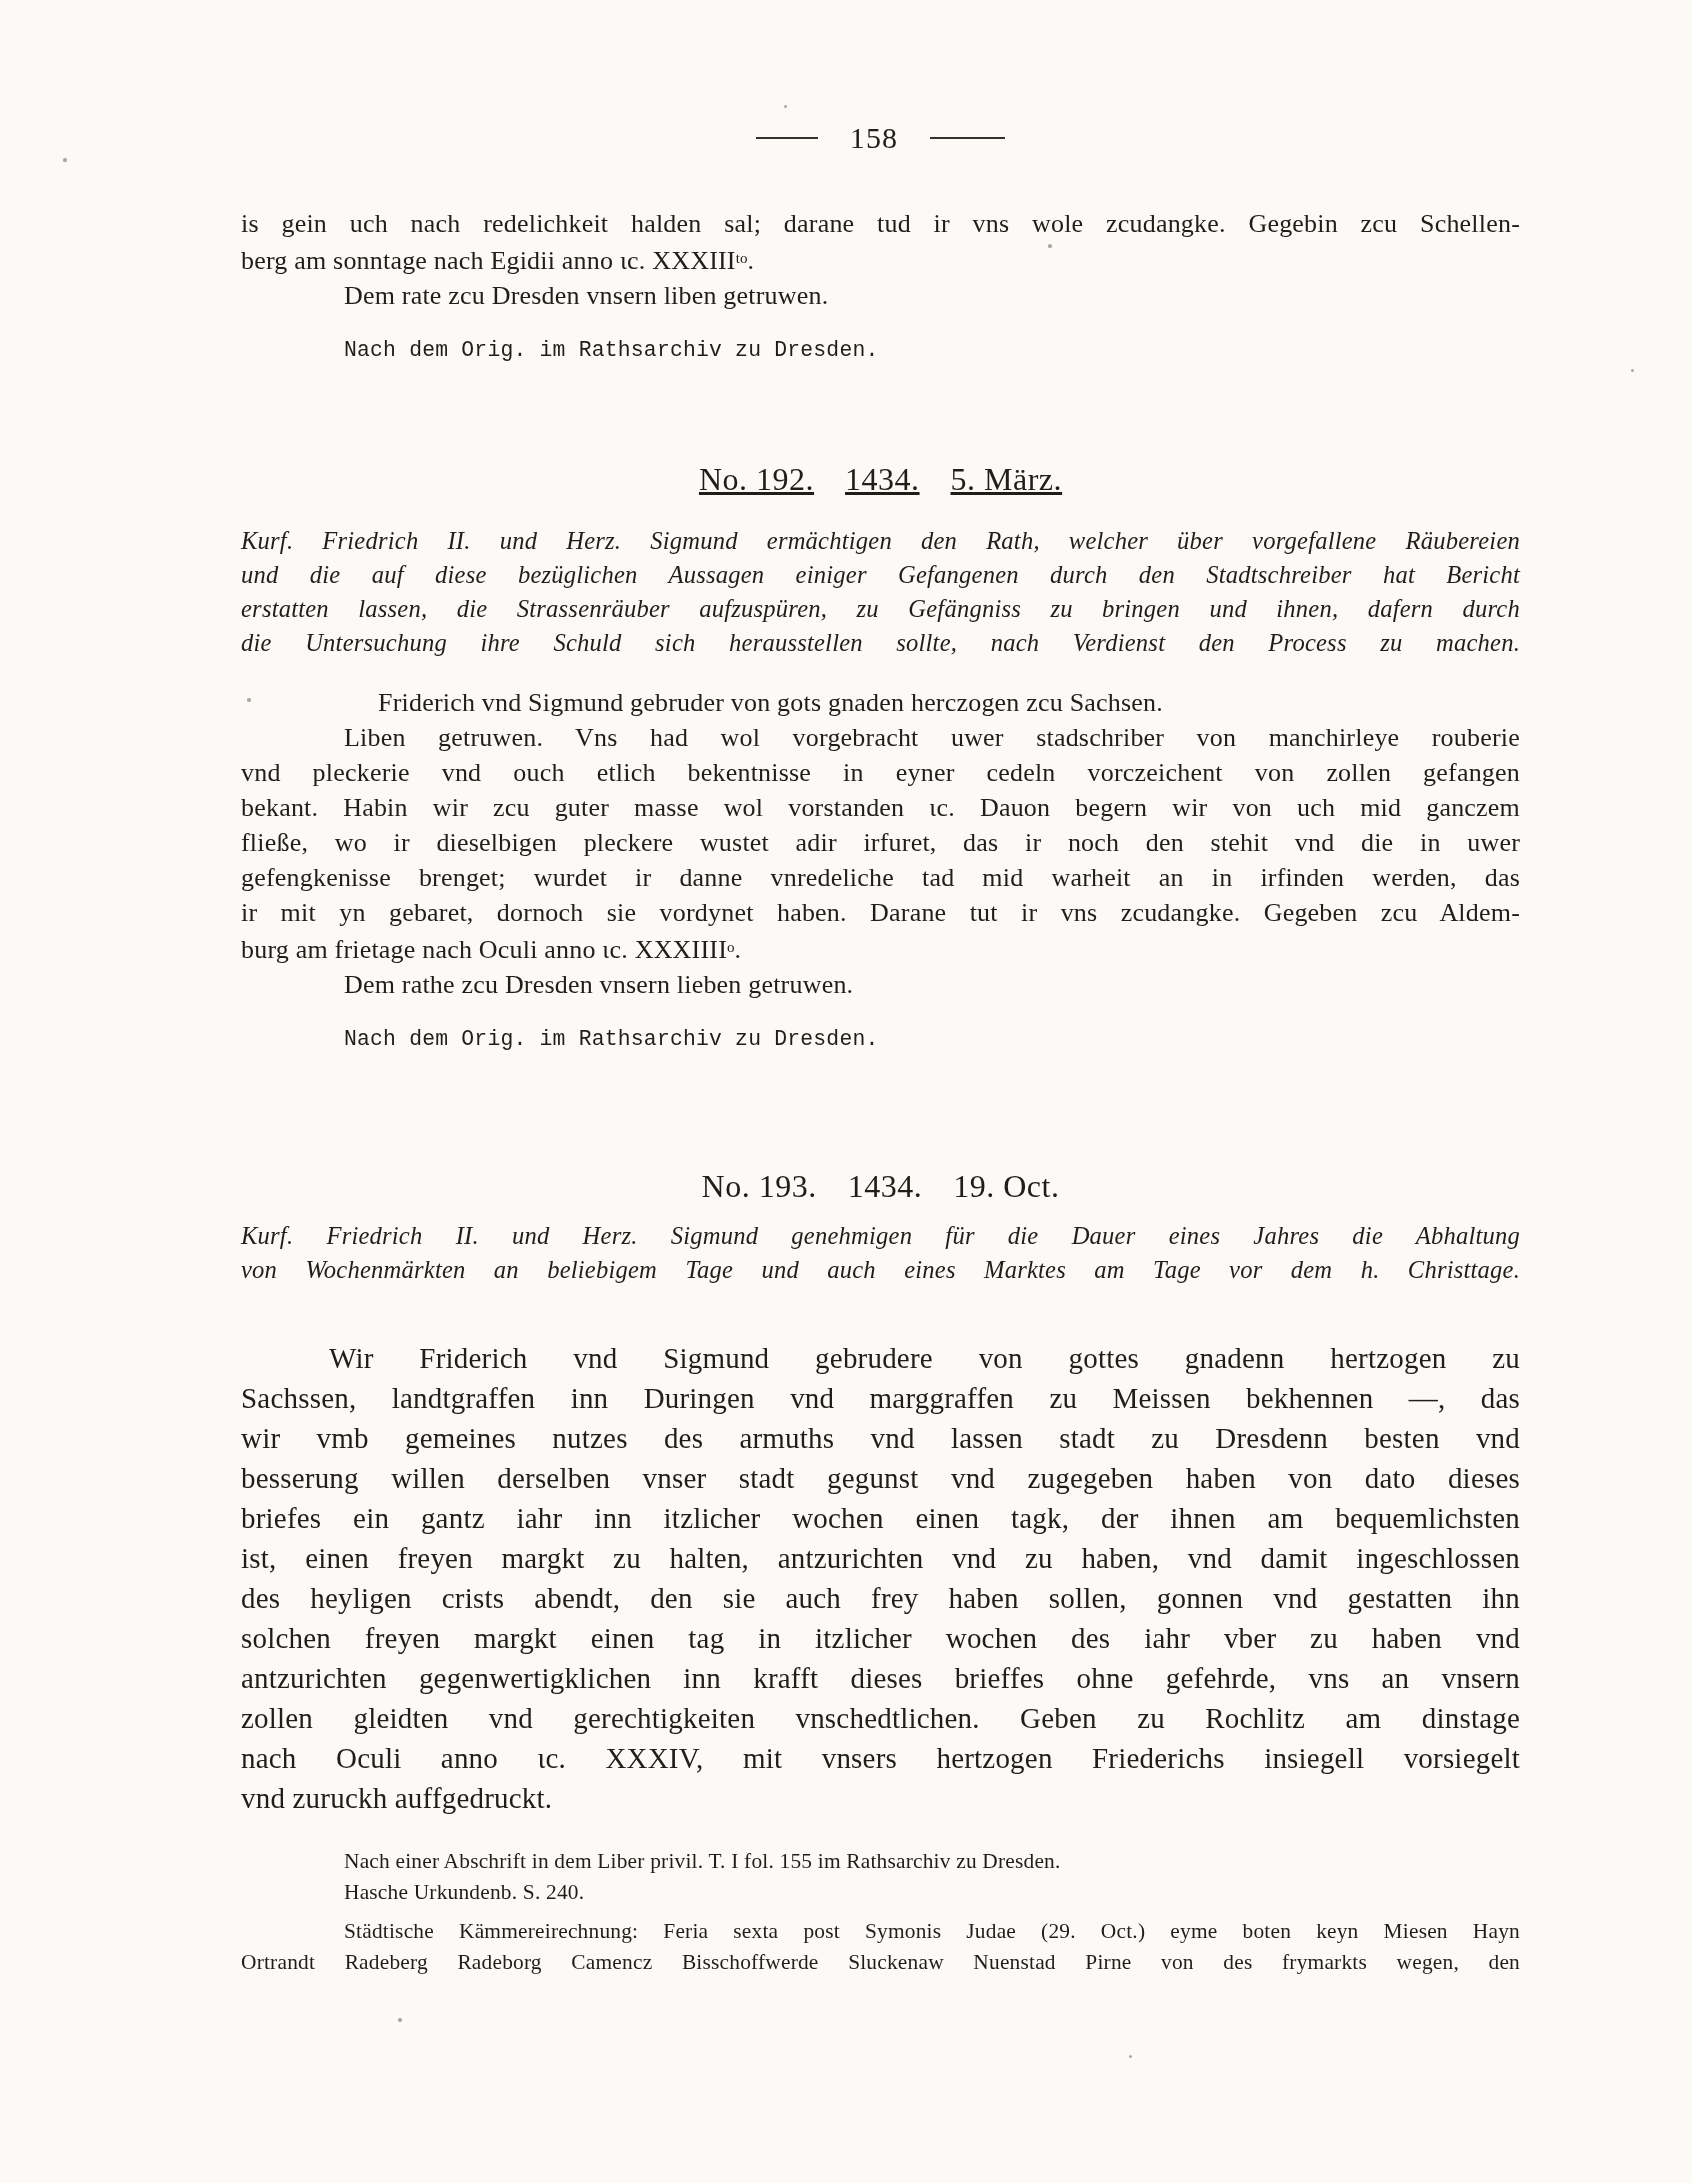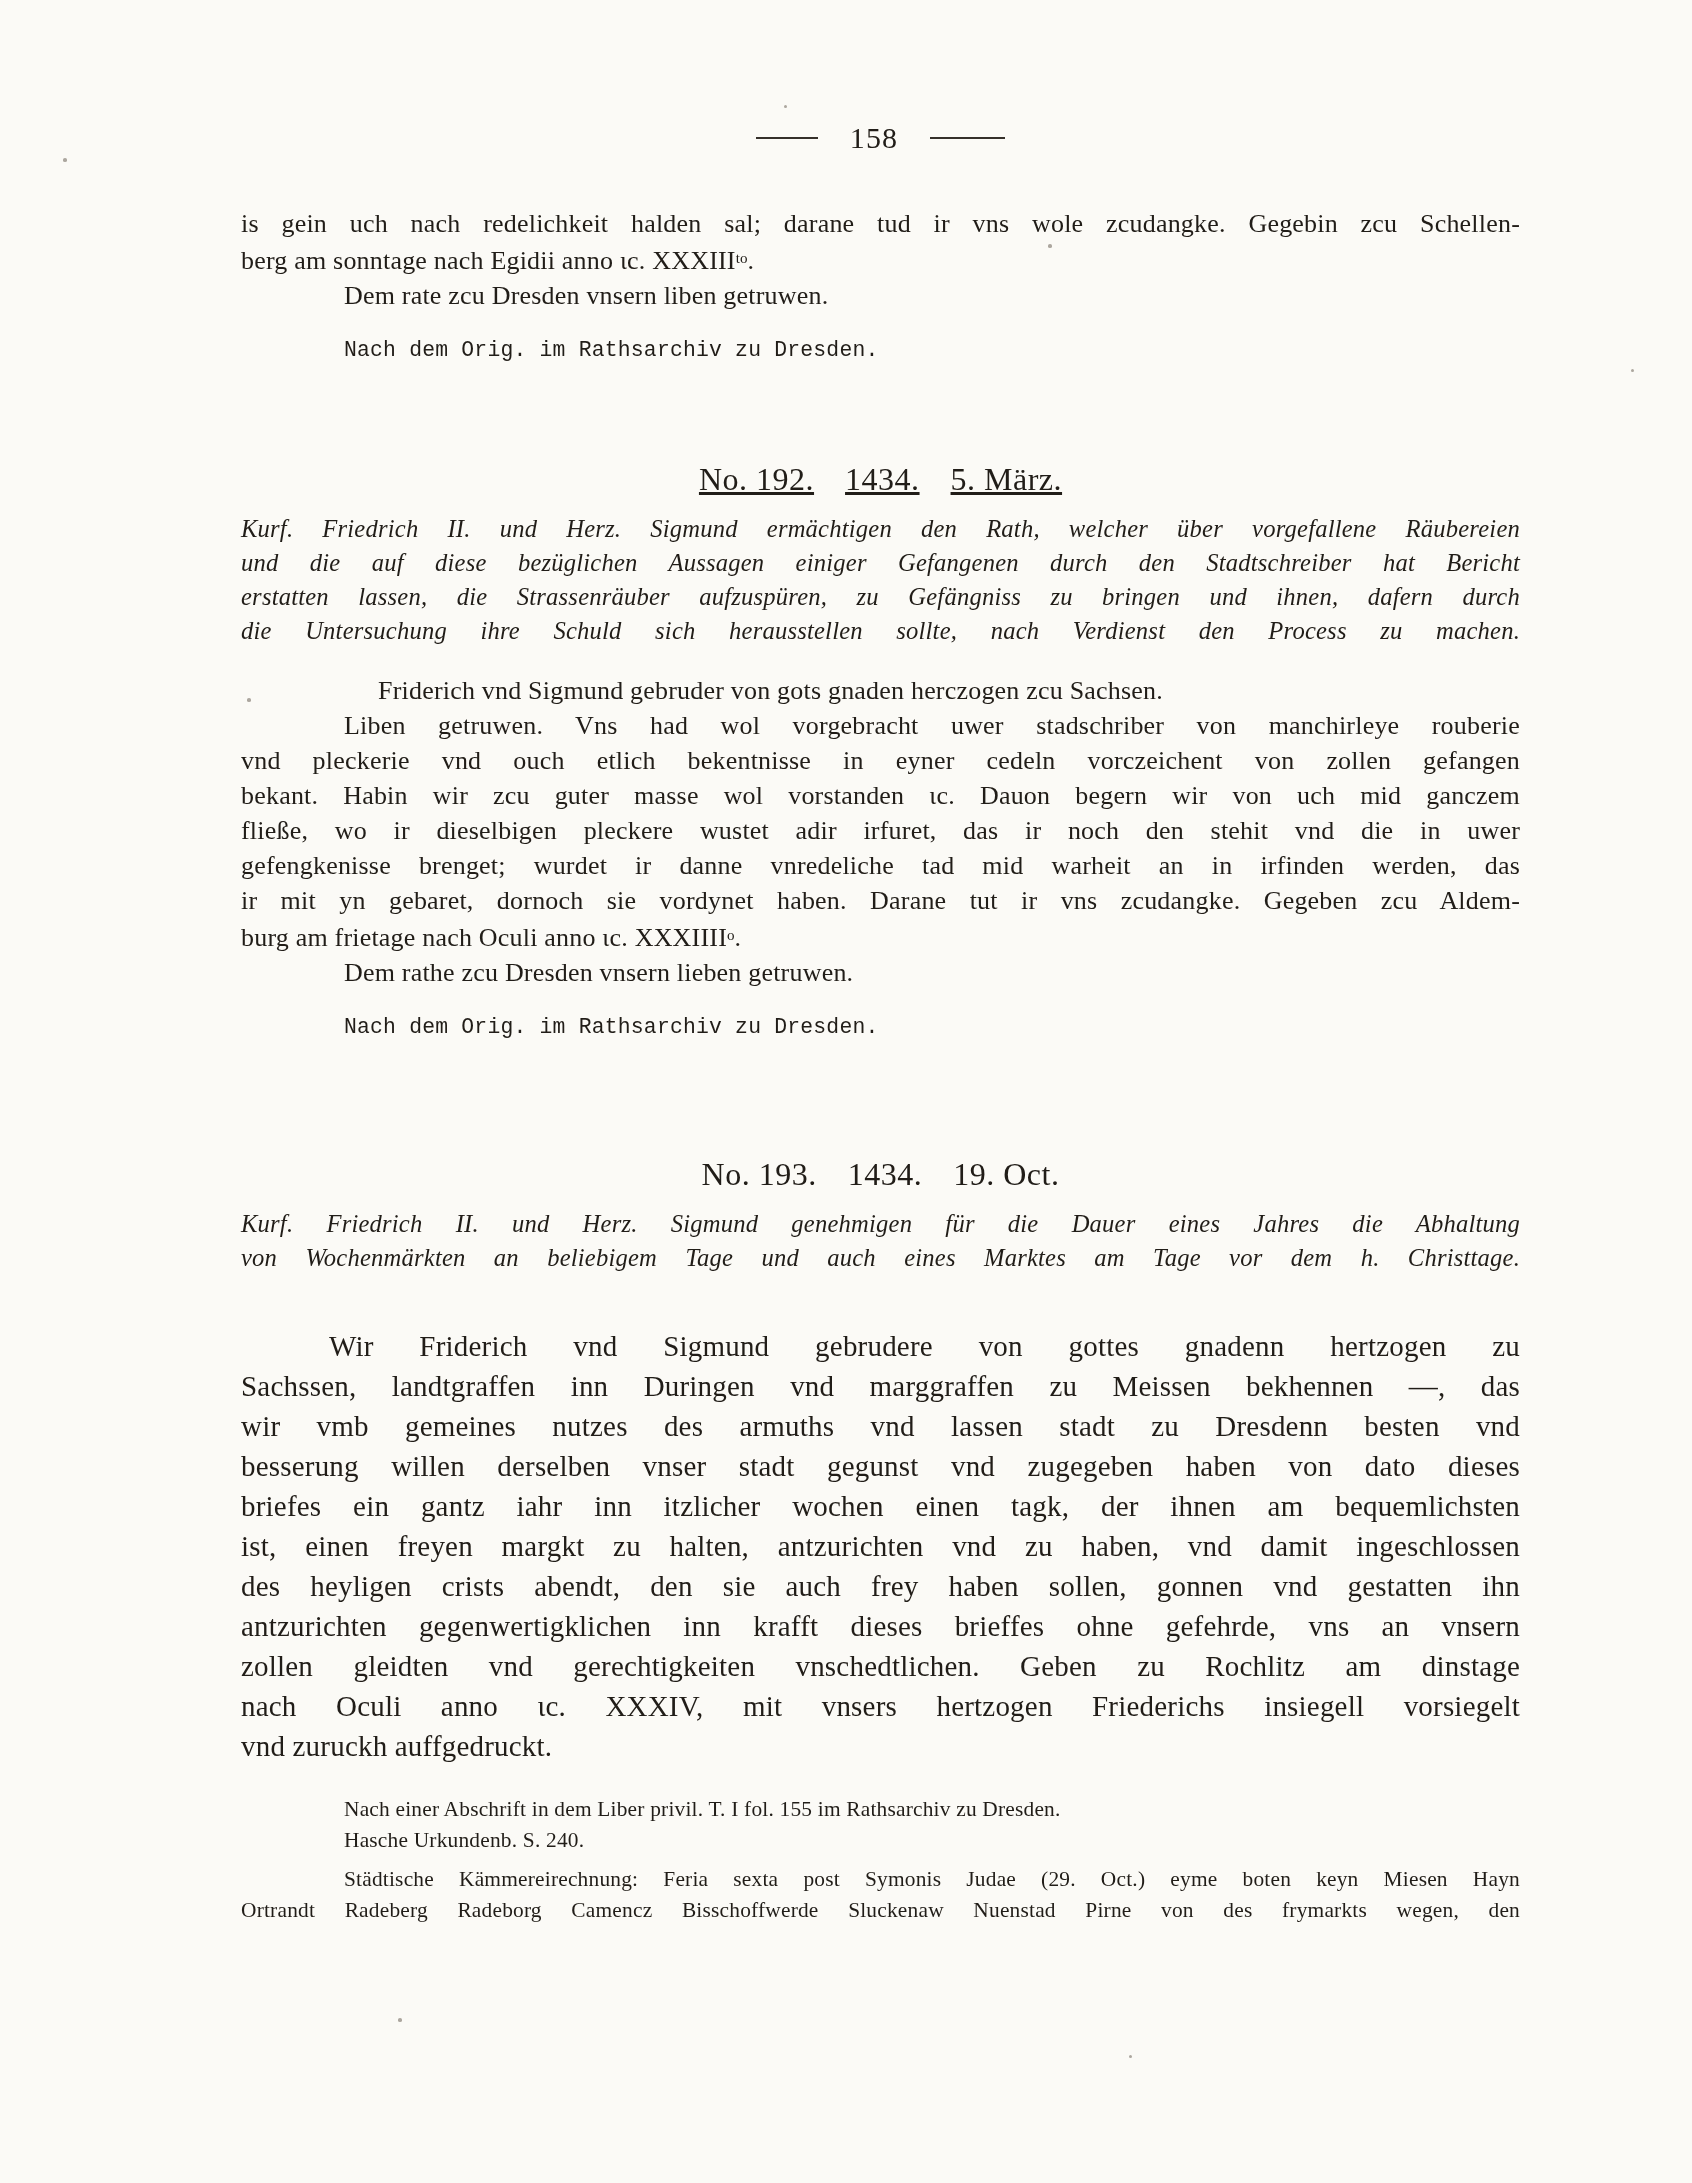"Kurf. Friedrich II. und Herz. Sigmund ermächtigen" .summary { margin-top: 14px -> 26px }
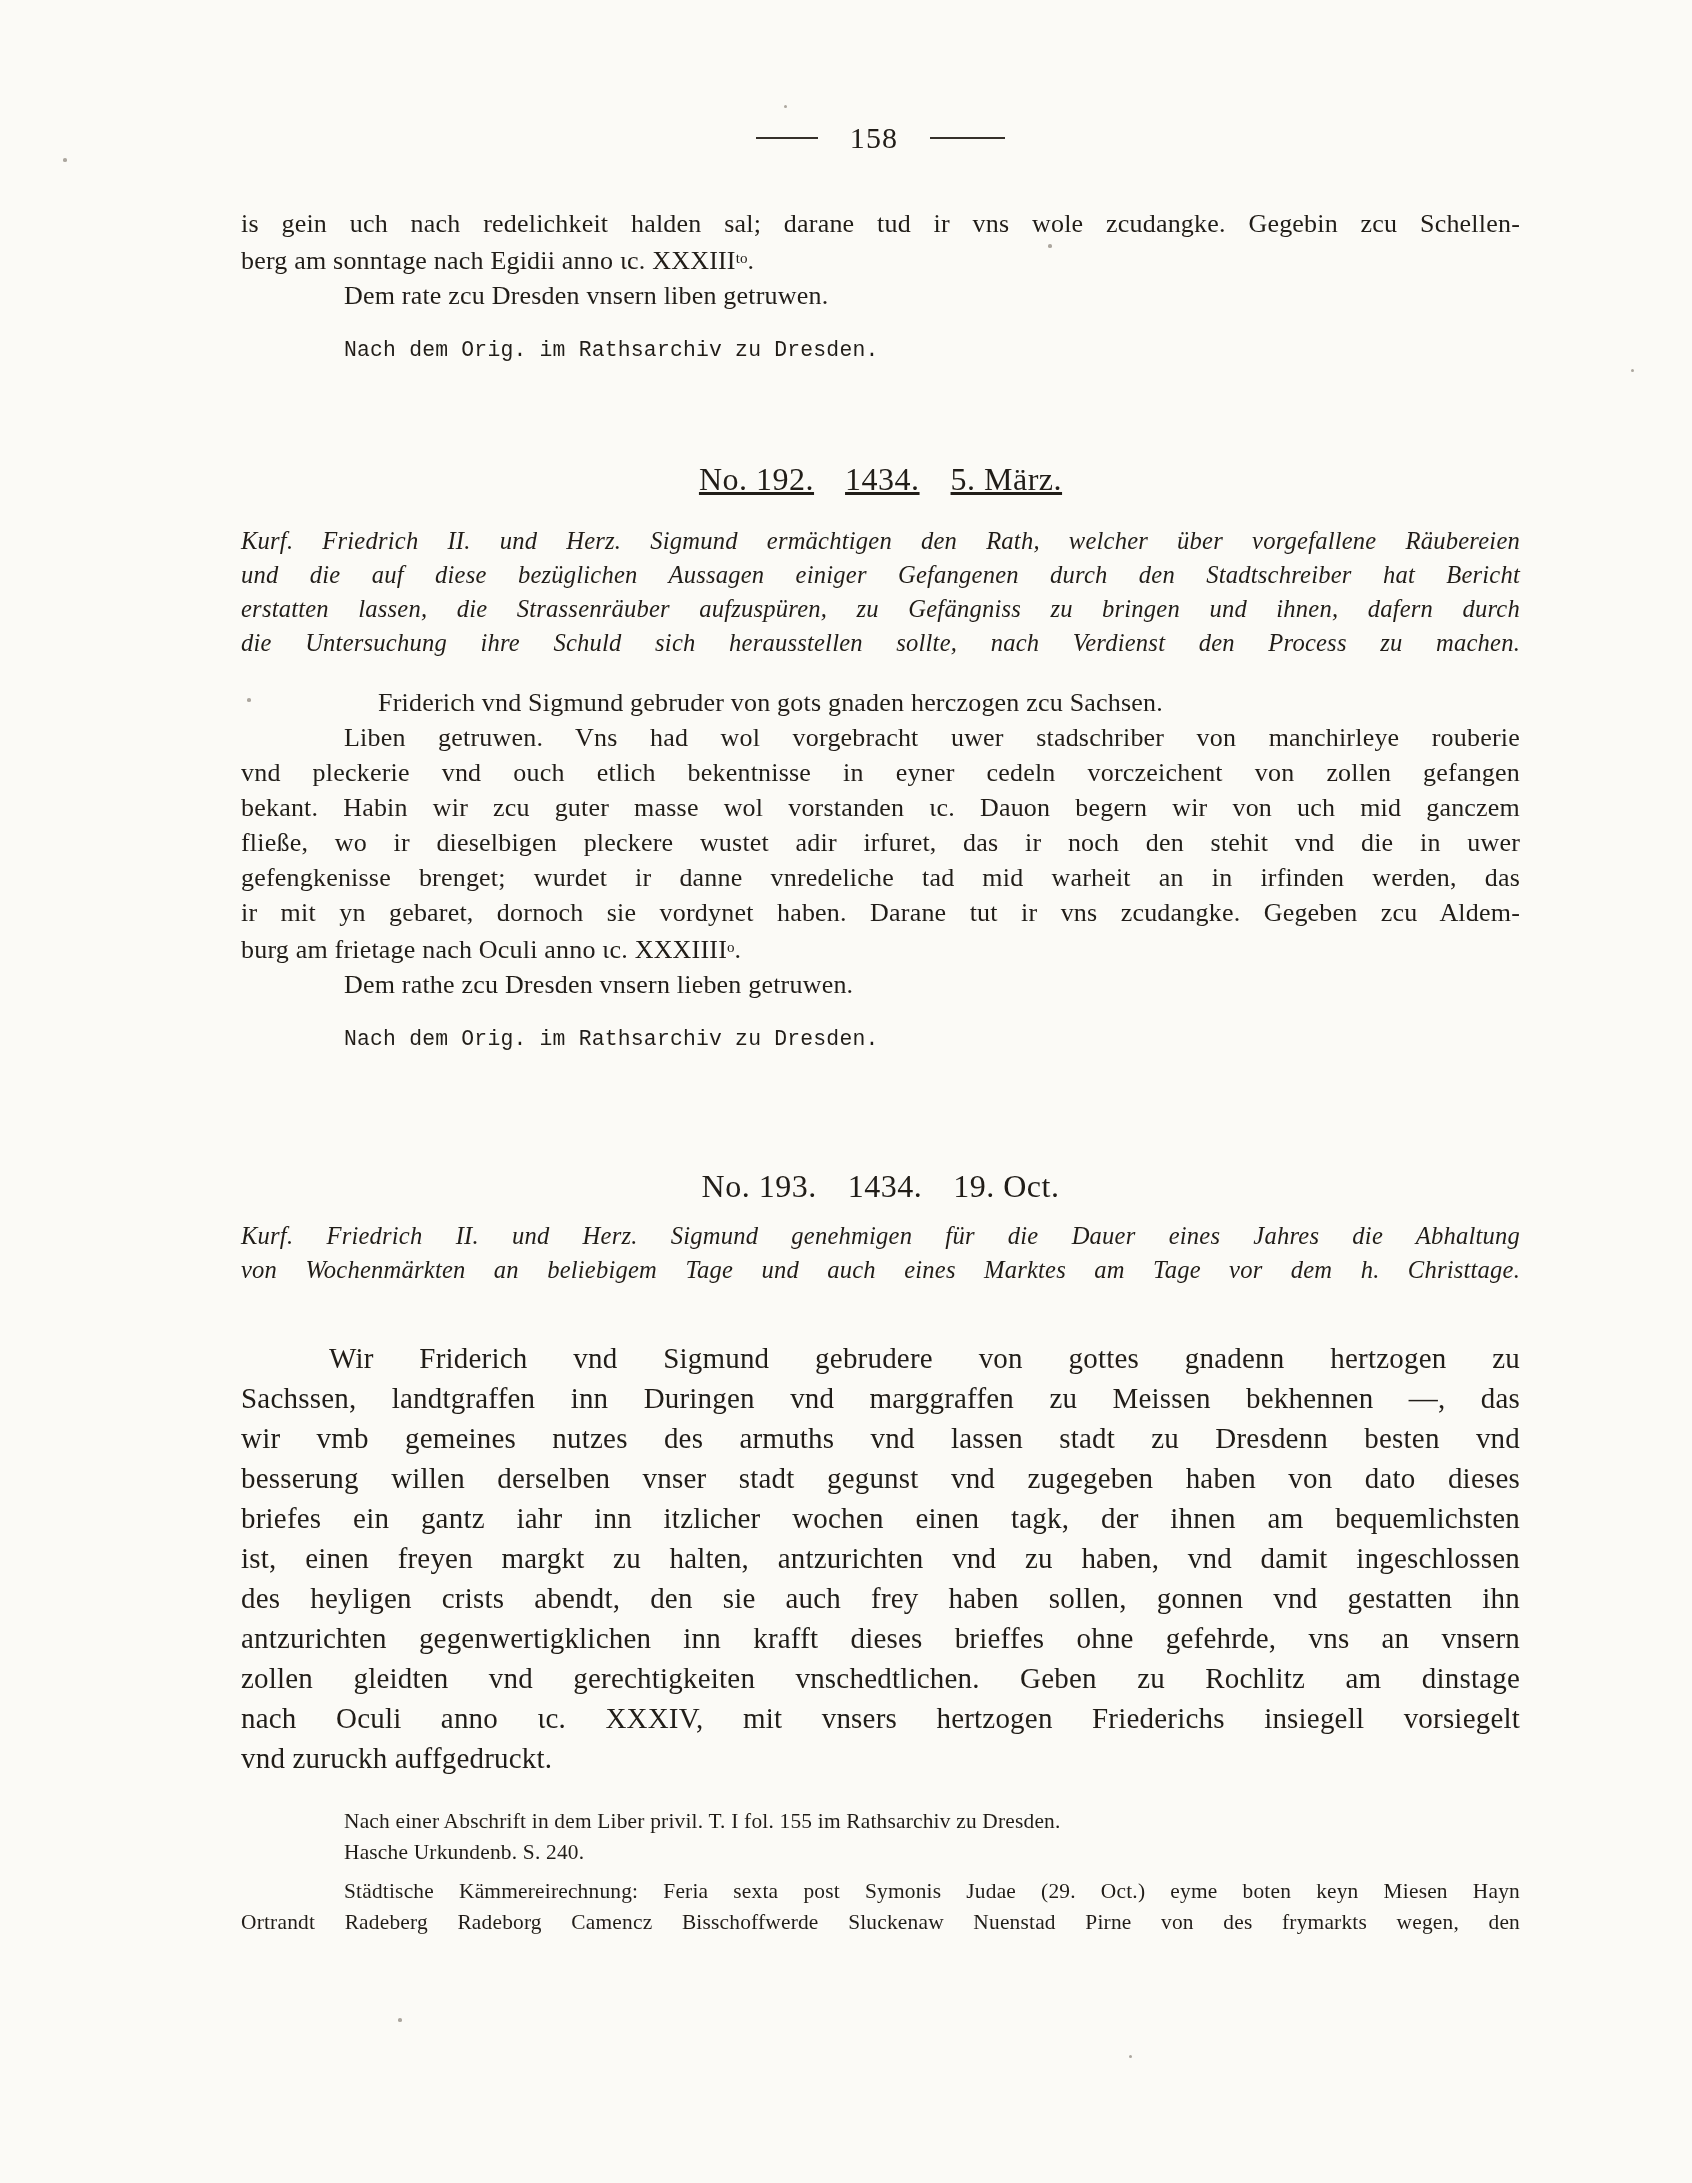"solchen freyen margkt einen tag" p.line { html: none -> <p>solchen freyen margkt einen tag in itzlicher wochen des iahr vber zu haben vnd</p> }
